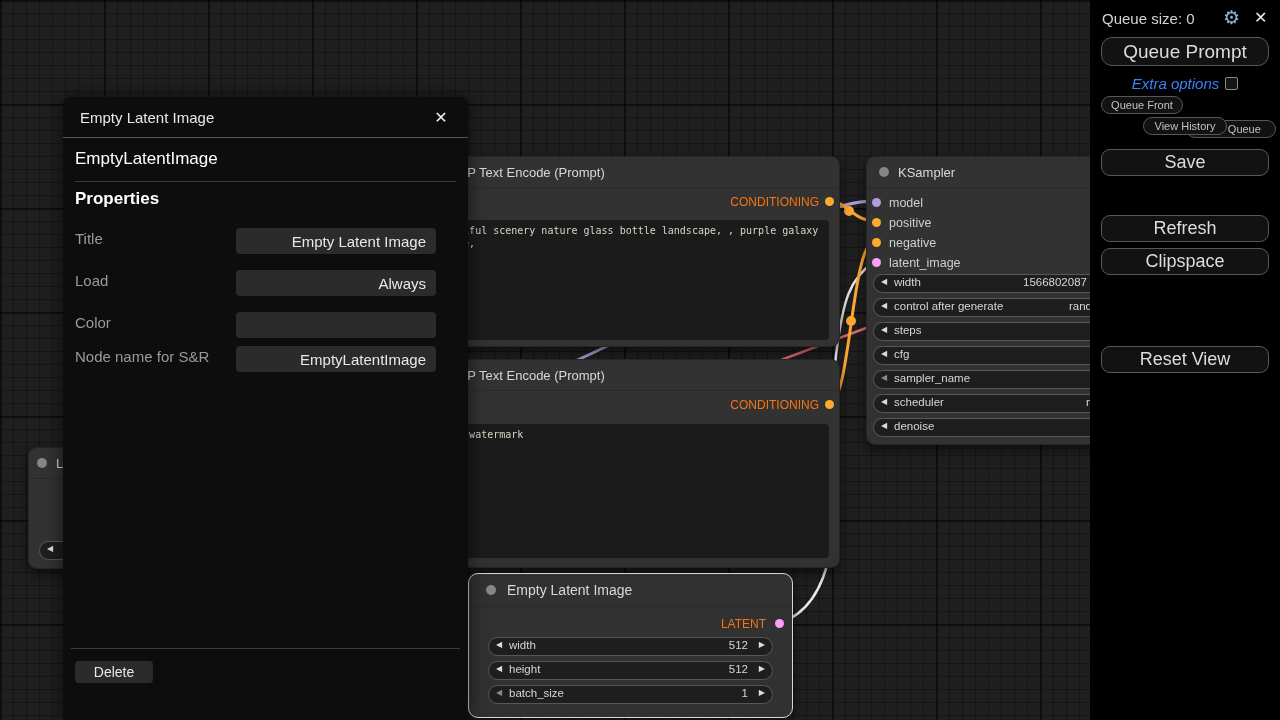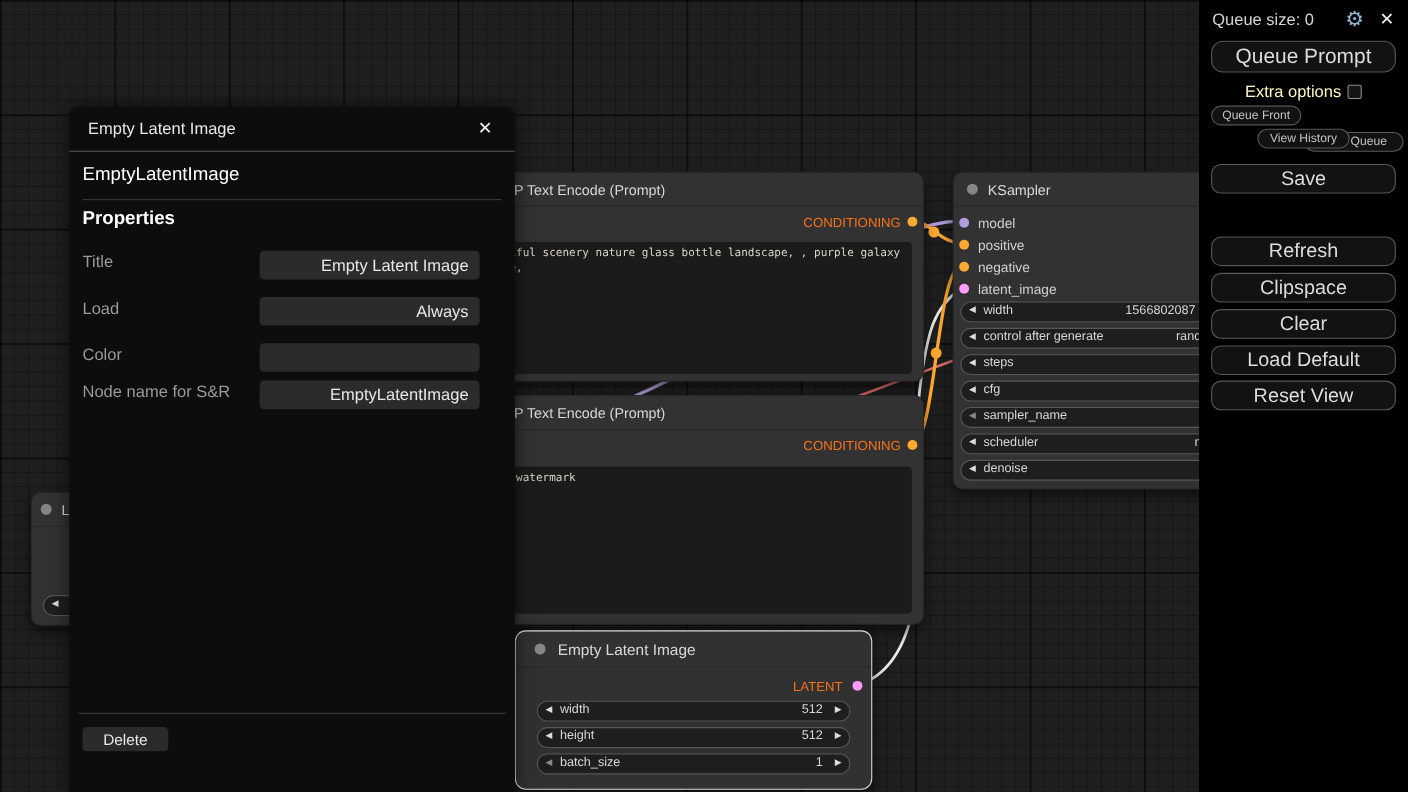"Extra options" #extra-label { color: #fef9c3 -> #3b82f6; font-style: none -> italic }
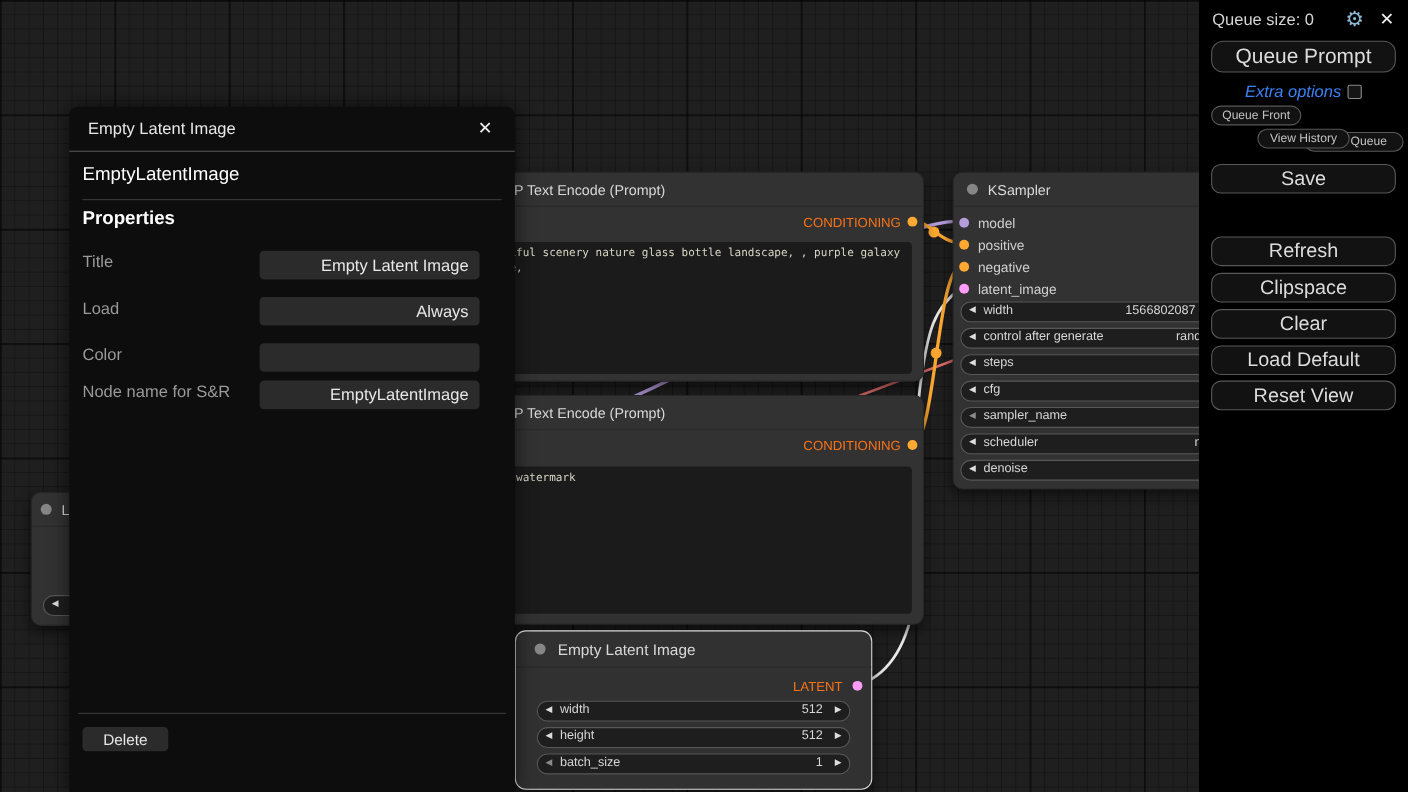"Clear" div.mbtn { html: <div>Clear</div> -> none }
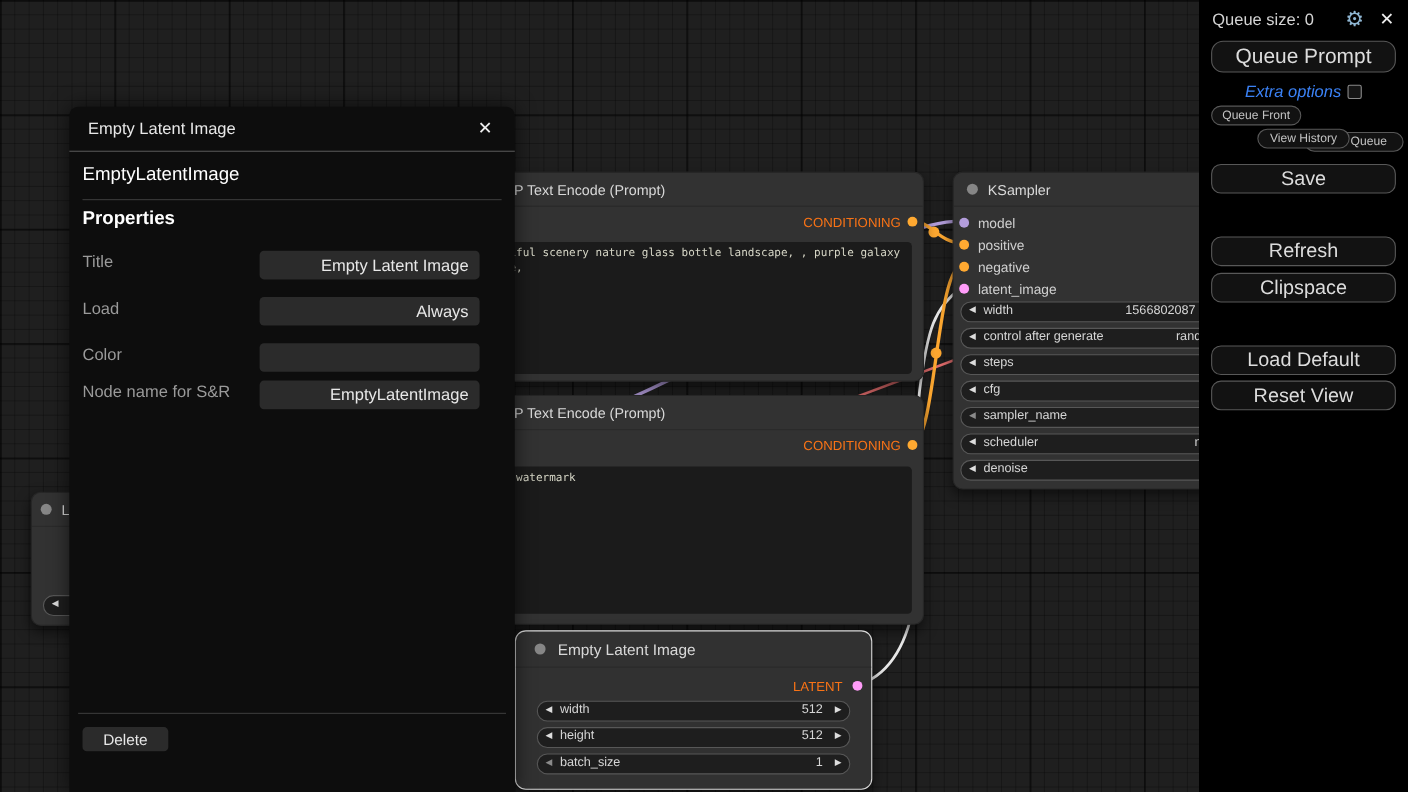"Load Default" div.mbtn { html: <div>Load Default</div> -> none }
